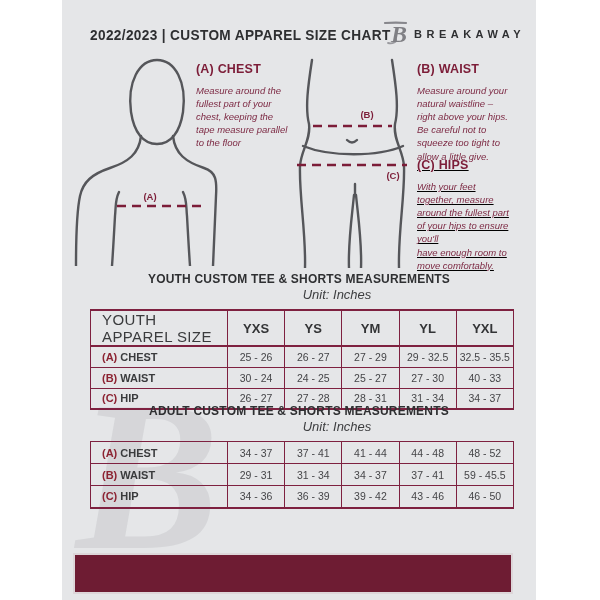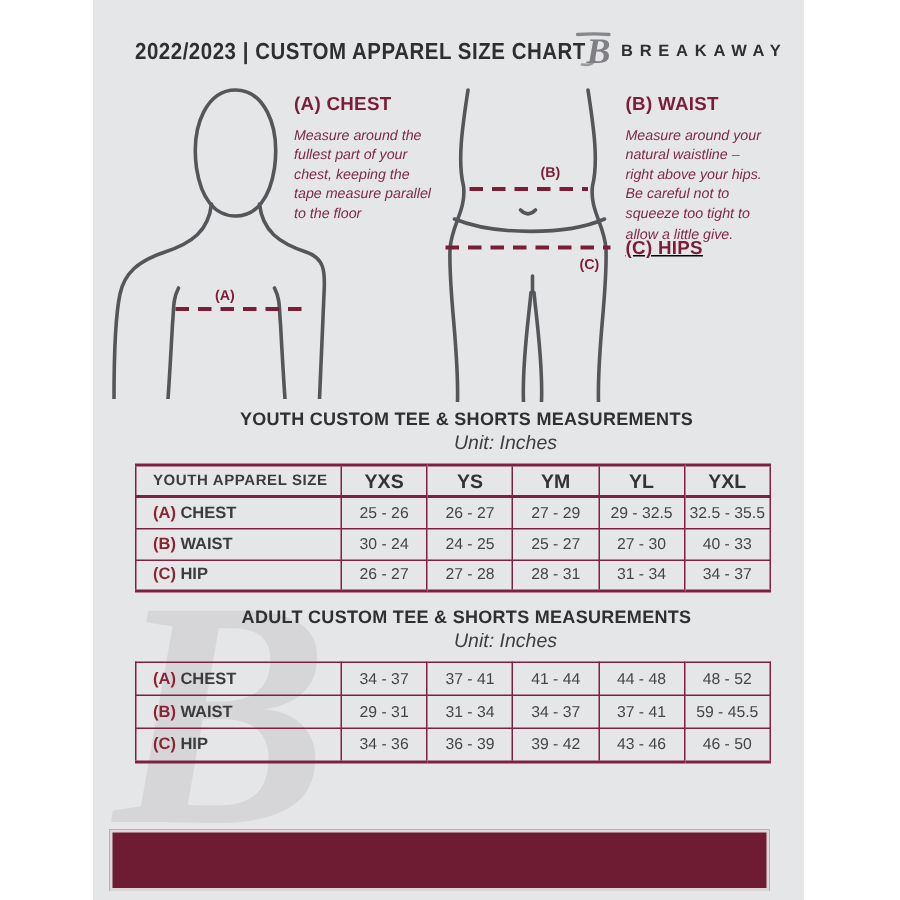"With your feet" div.g-body { html: none -> <div>With your feet together, measure around the fullest part of your hips to ensure you'll have enough room to move comfortably.</div> }
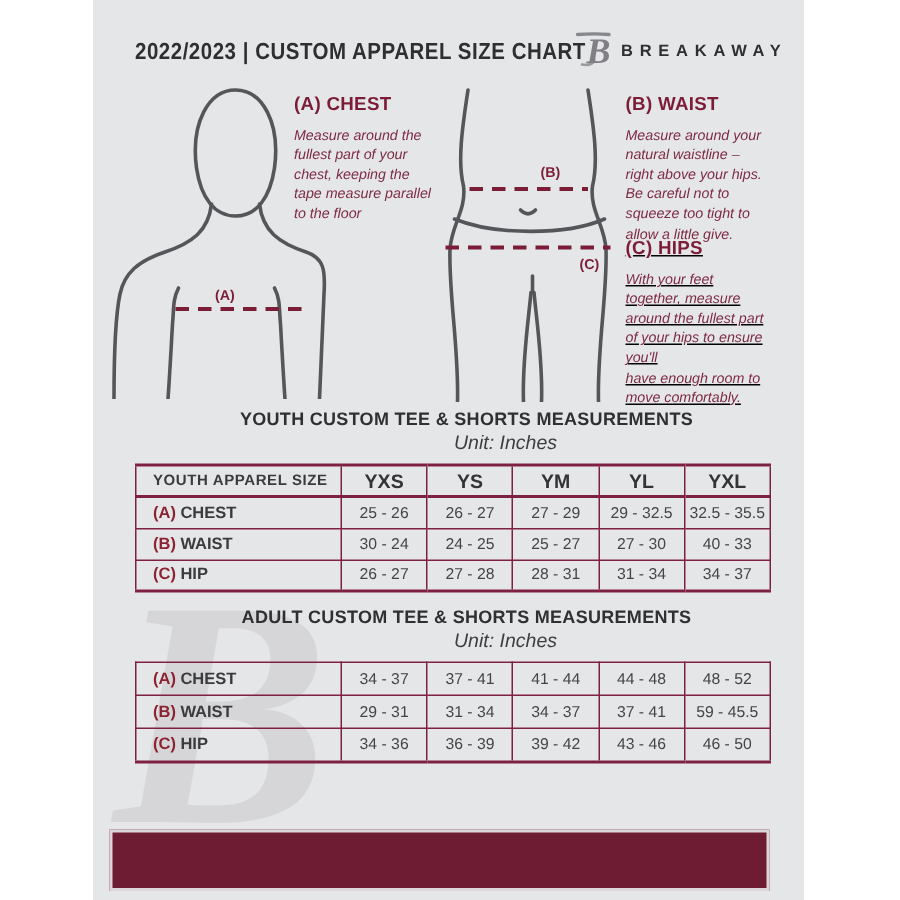"YOUTH CUSTOM TEE & SHORTS" .tbl-title { margin-left: 12px -> none }
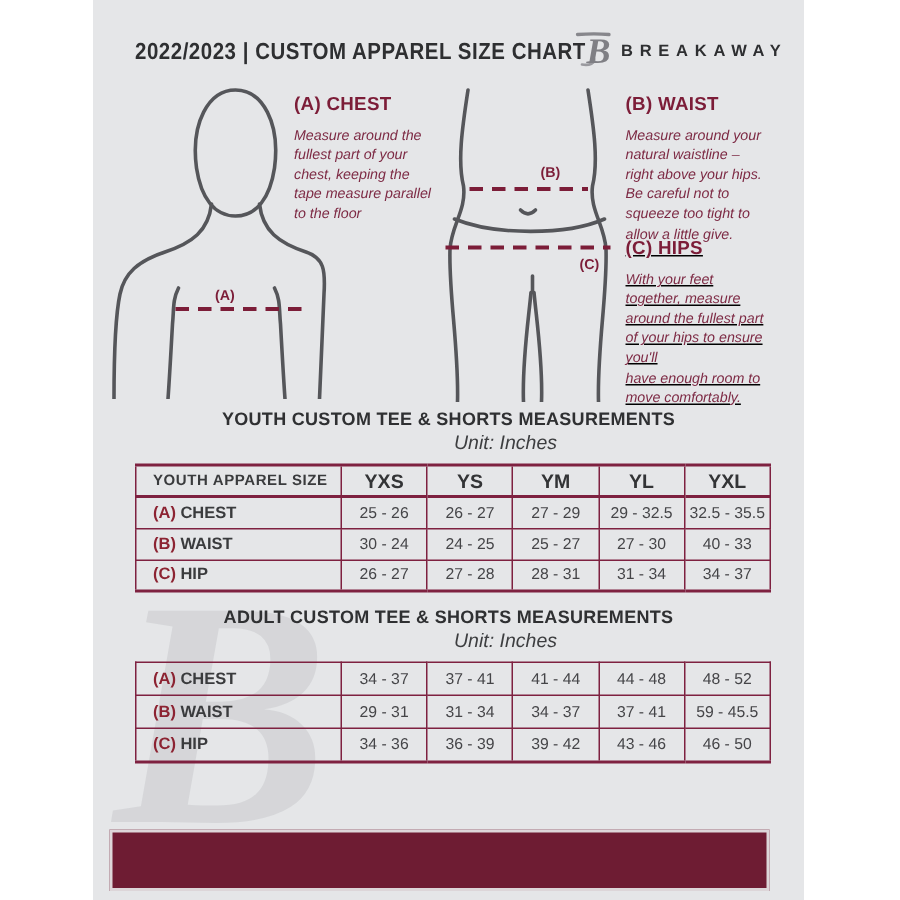"YOUTH APPAREL SIZE" table.size .lbl-h { font-size: 10px -> 15px; font-weight: 700 -> 400 }
